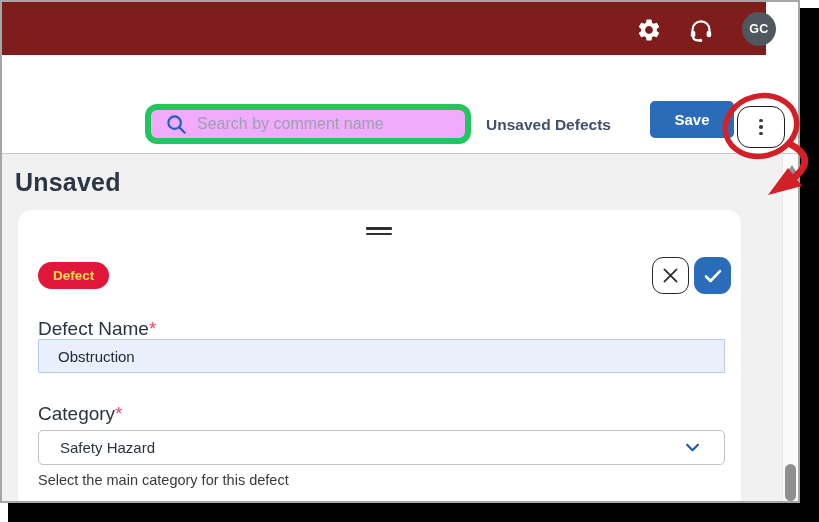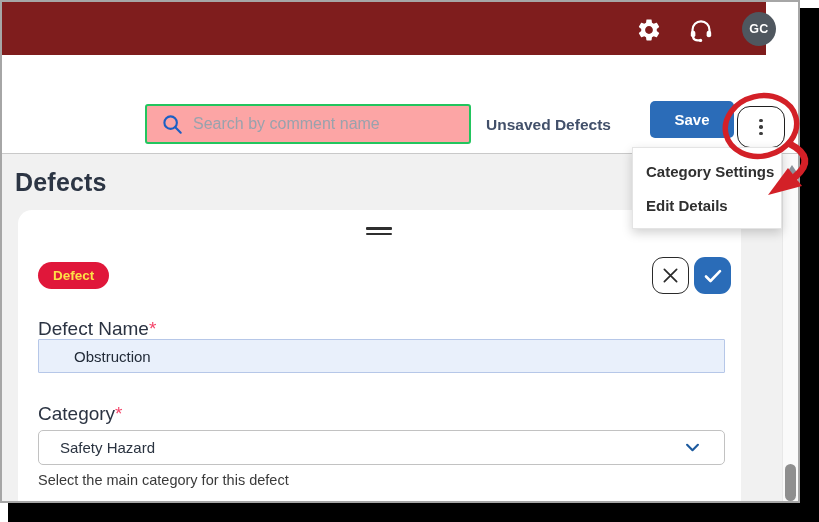"Search by comment name" .searchbox { background: #fca5a5 -> #f0abfc; border: 2px solid #22c55e -> 6px solid #22c55e; border-radius: 3px -> 12px }
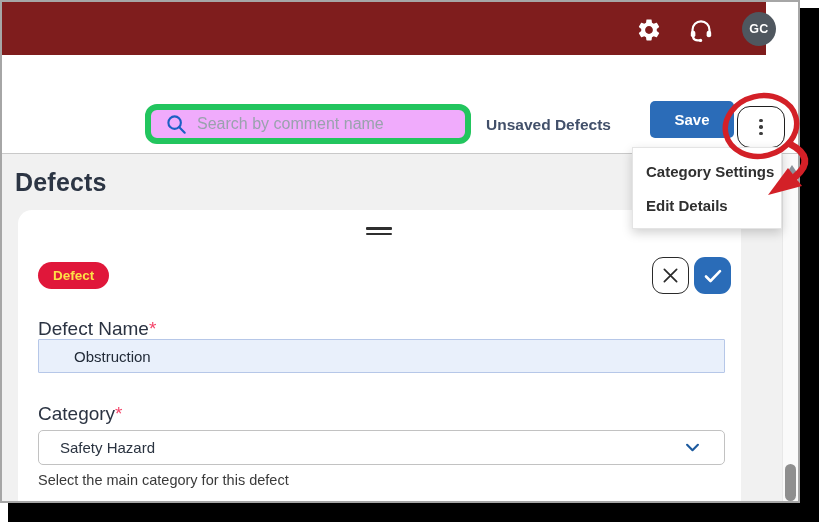"Defects" h1.page-title { text: Defects -> Unsaved }
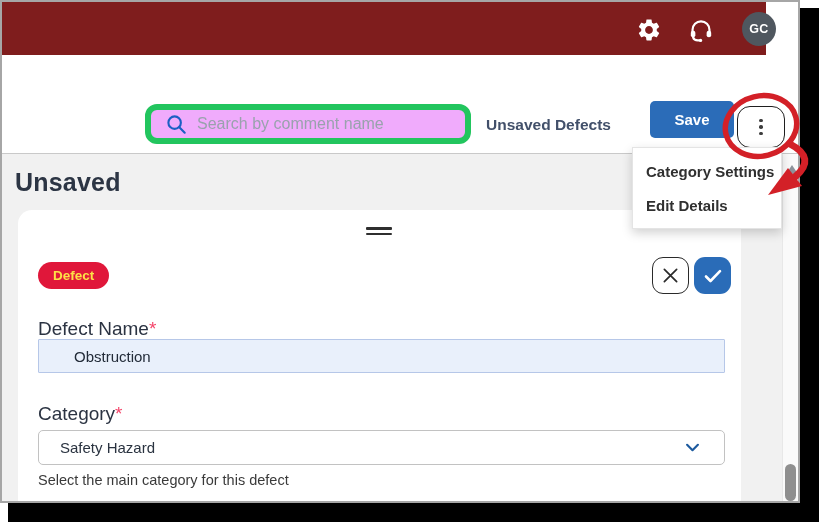"Category Settings" div.menu { html: <div> <div>Category Settings</div> <div>Edit Details</div> </div> -> none }
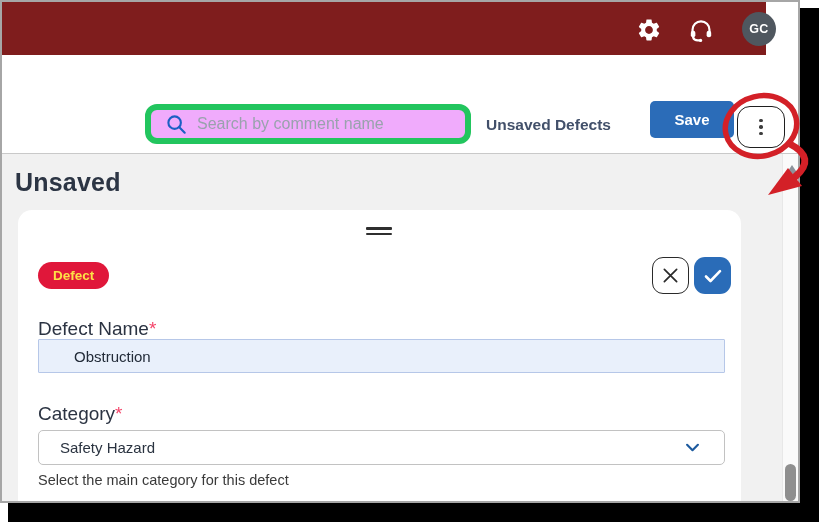"Obstruction" .name-input { padding-left: 35px -> 19px }
